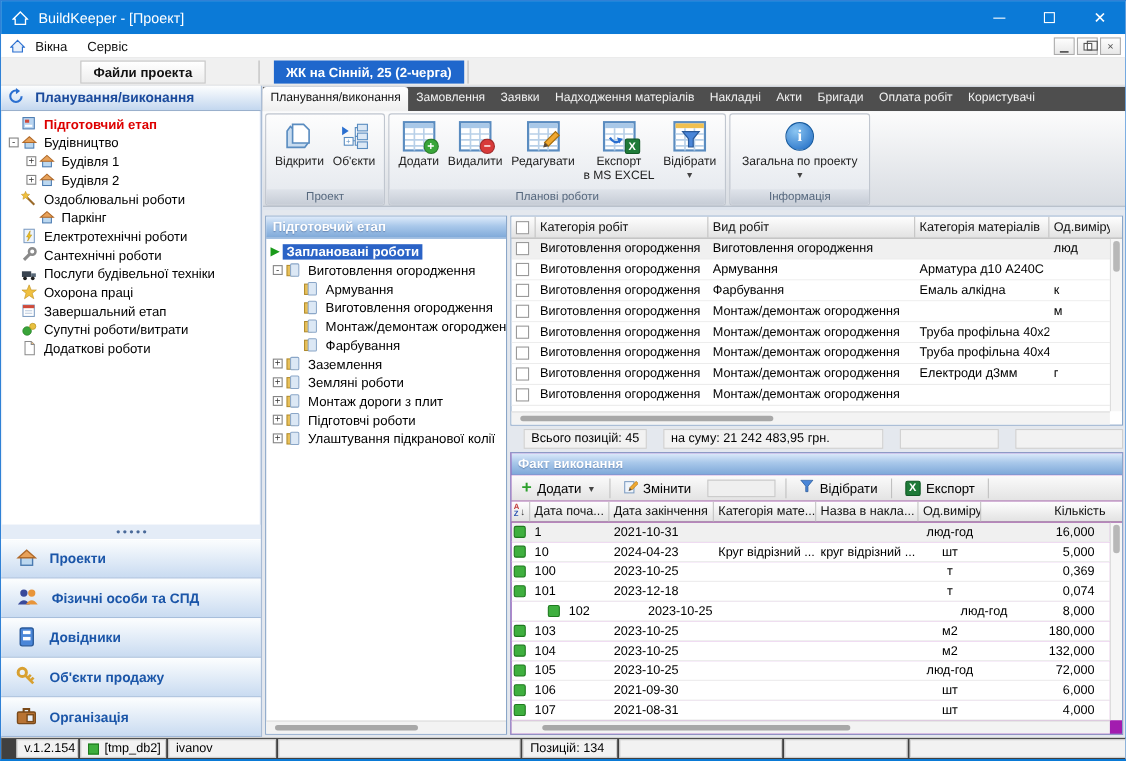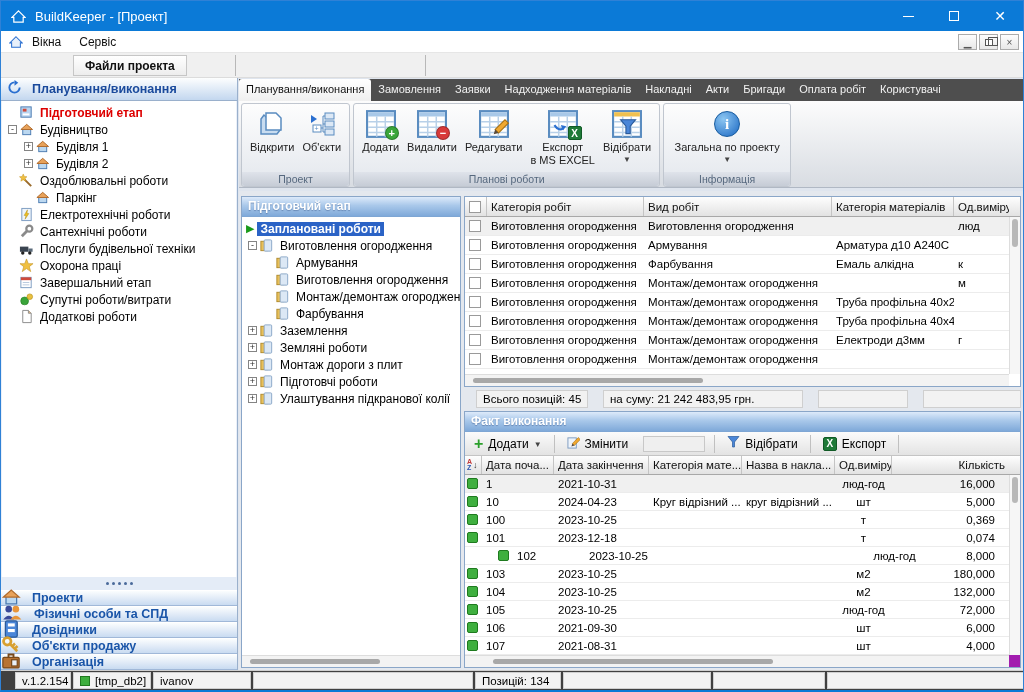"ЖК на Сінній, 25 (2-черга)" span.dtab { html: none -> <span>ЖК на Сінній, 25 (2-черга)</span> }
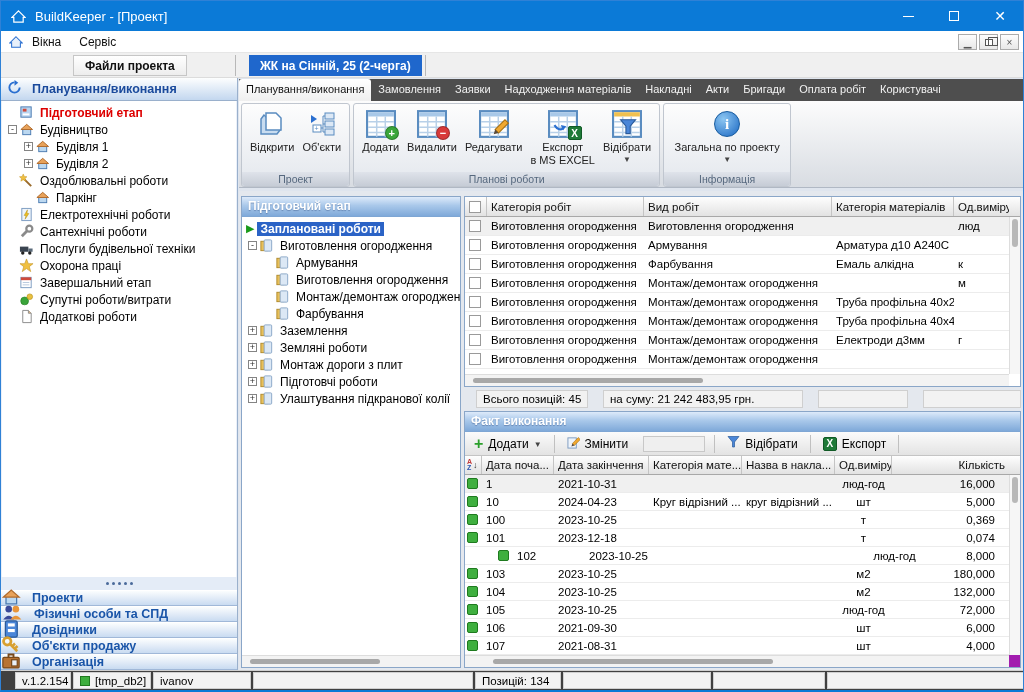"Проекти" .nav-btn { height: 16px -> 36px; padding-left: none -> 13px }
